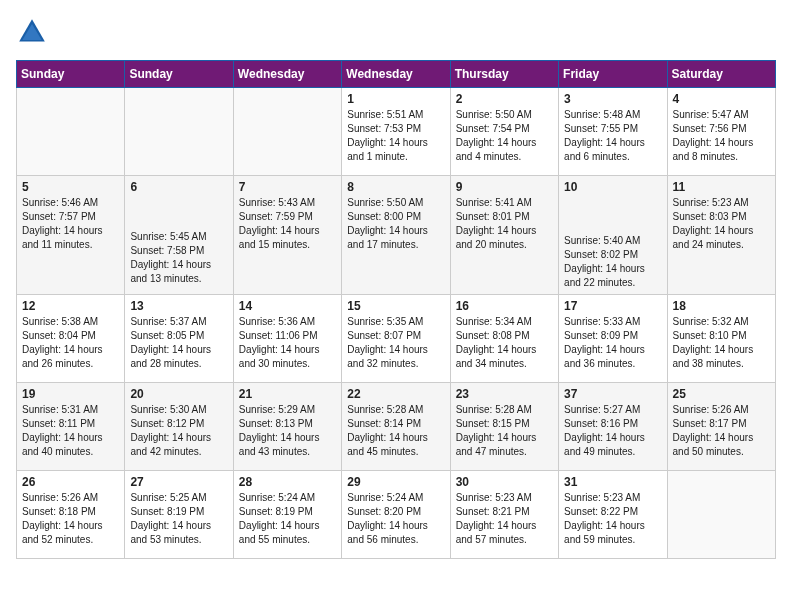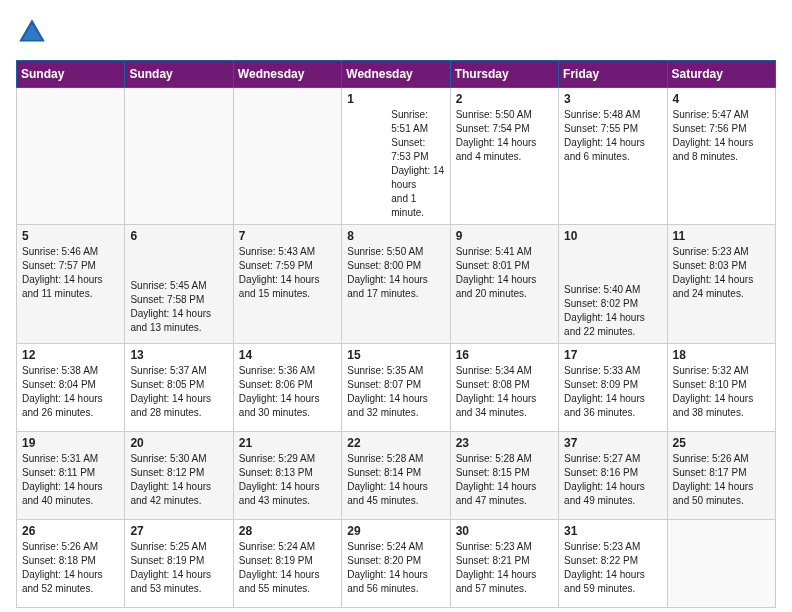"Sunrise: 5:51 AM" div.day-info { margin-left: 44px -> none }
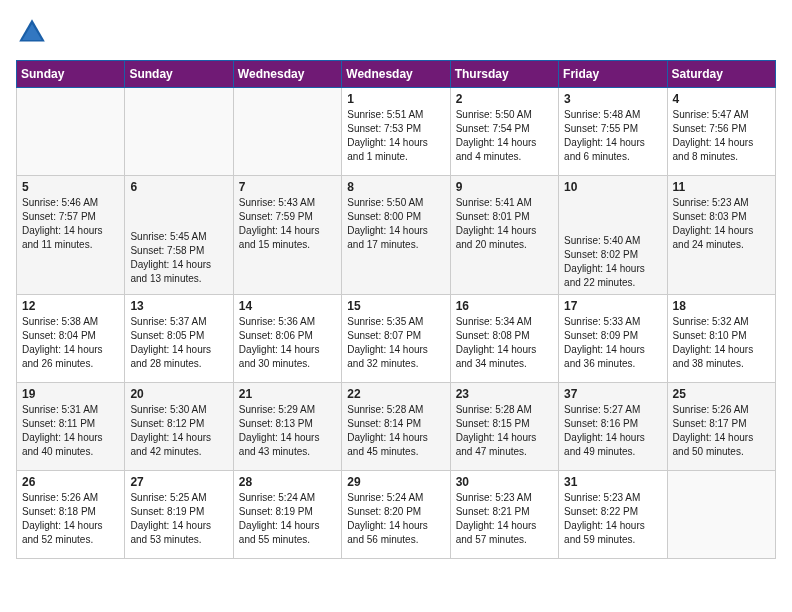"Sunrise: 5:36 AM" div.day-info { text: 8:06 -> 11:06 }
